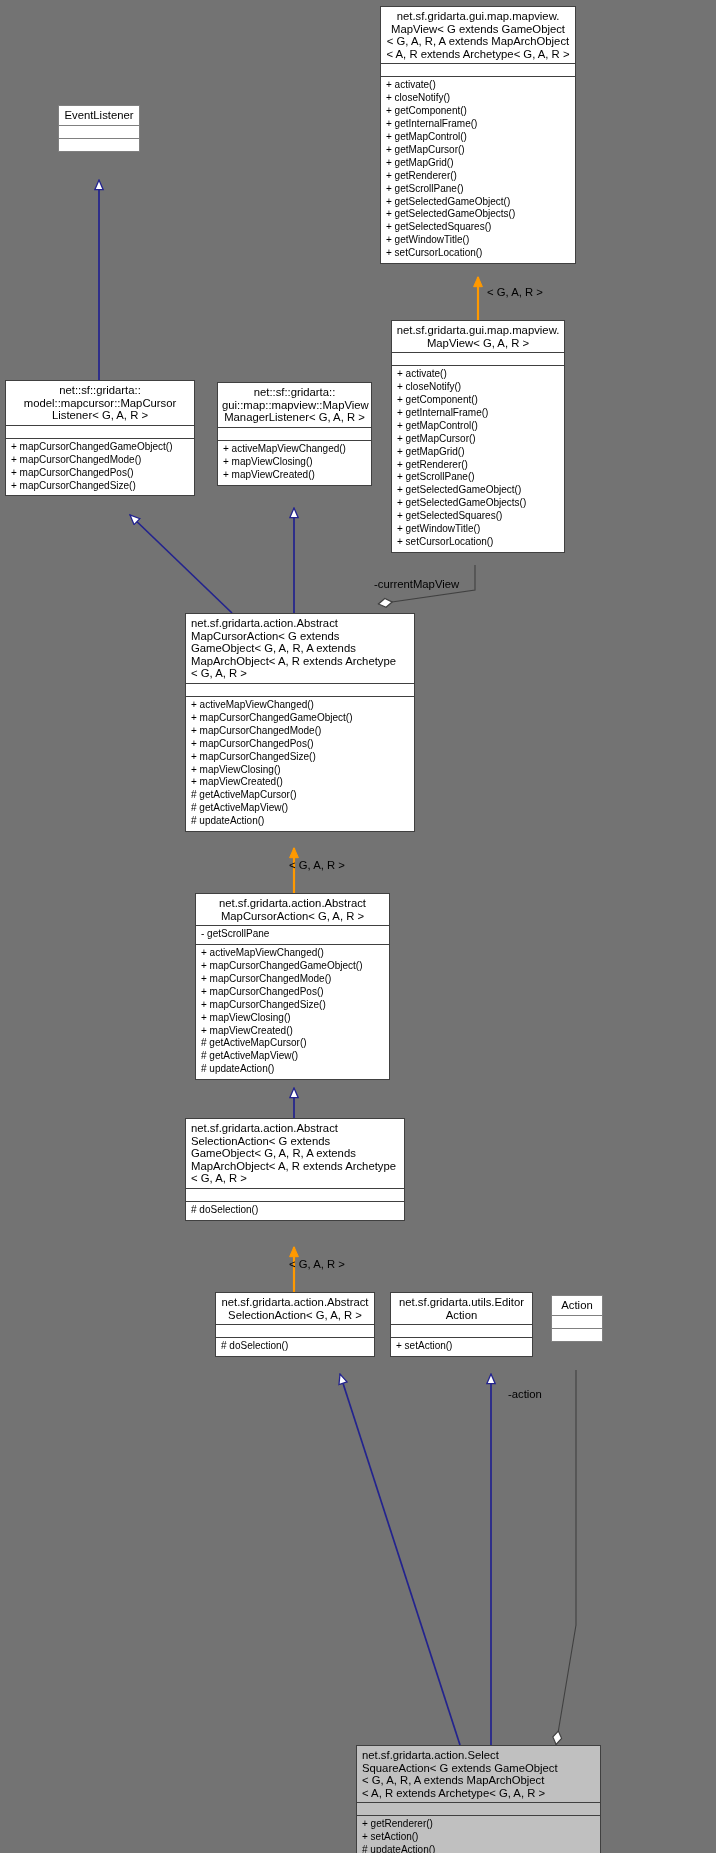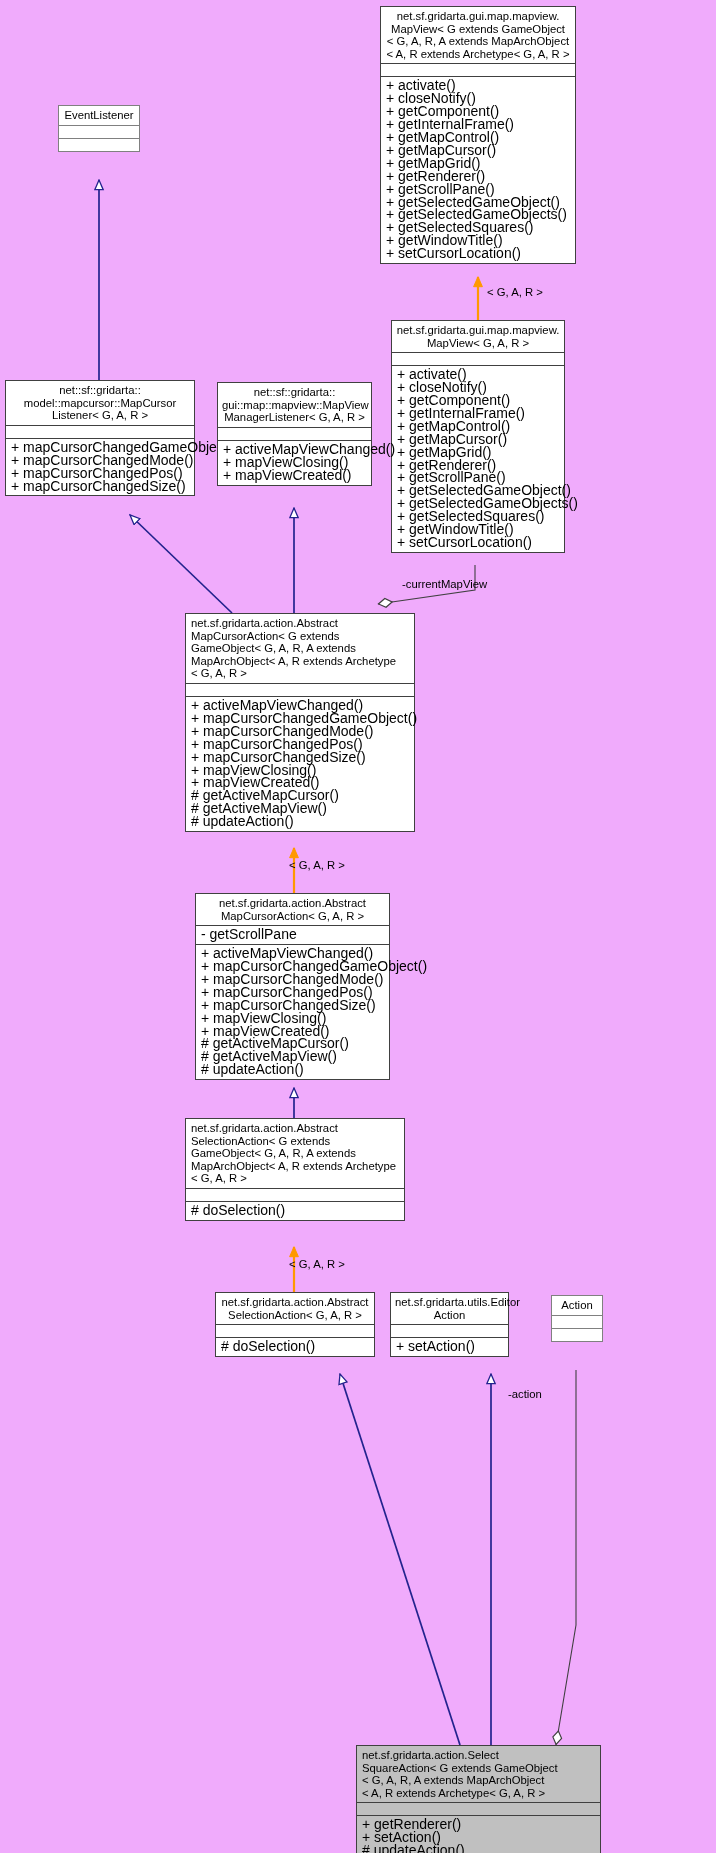"net.sf.gridarta.gui.map.mapview." #canvas { background: #f0abfc -> #737373 }
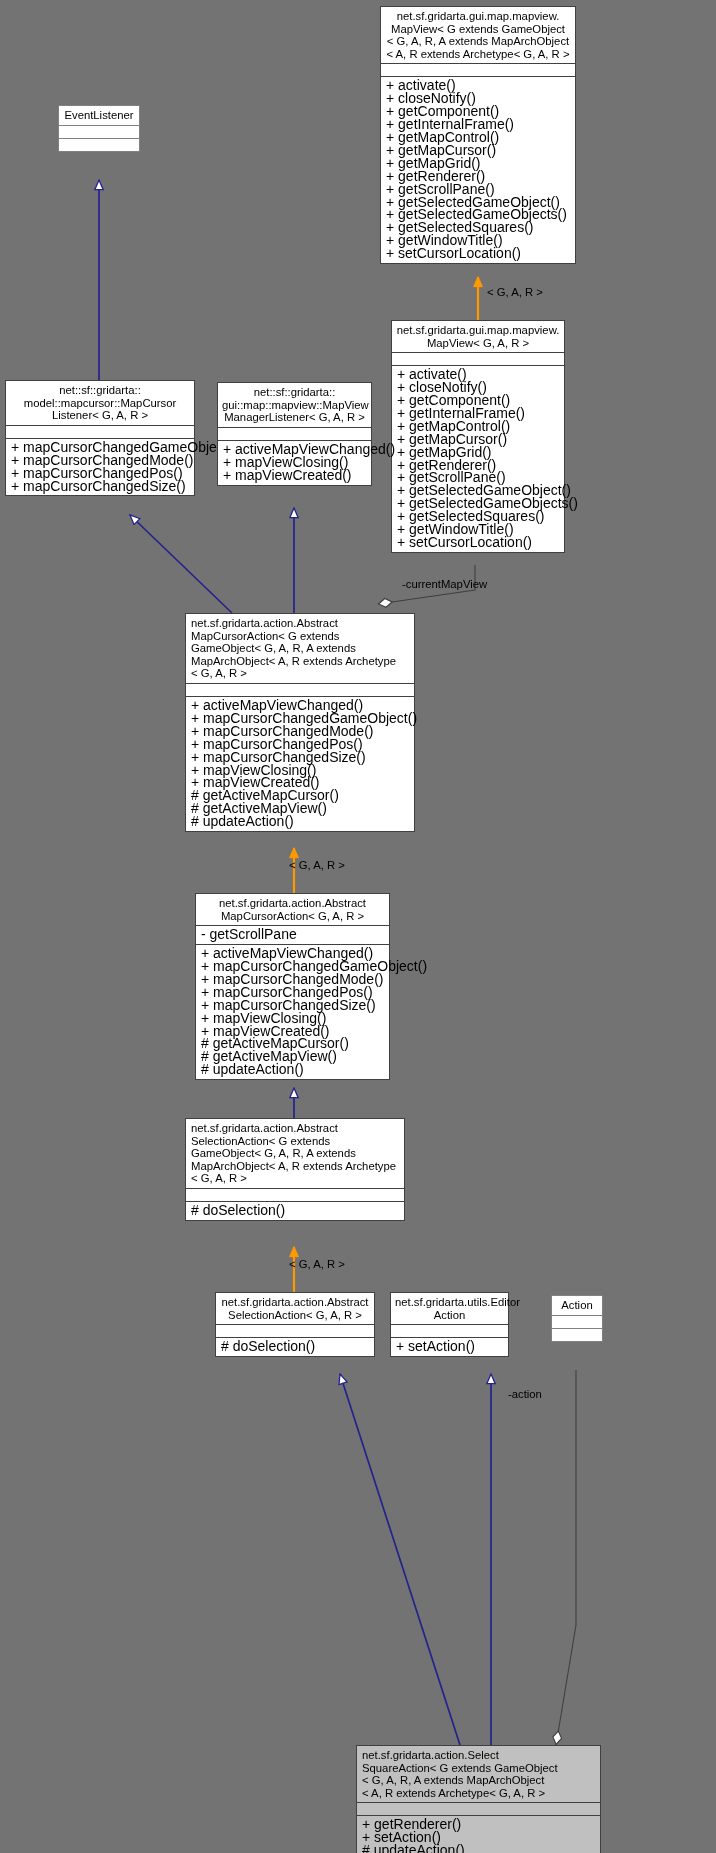"+ activate()" .sec-attrs, .sec-ops { font-size: 14px -> 10px }
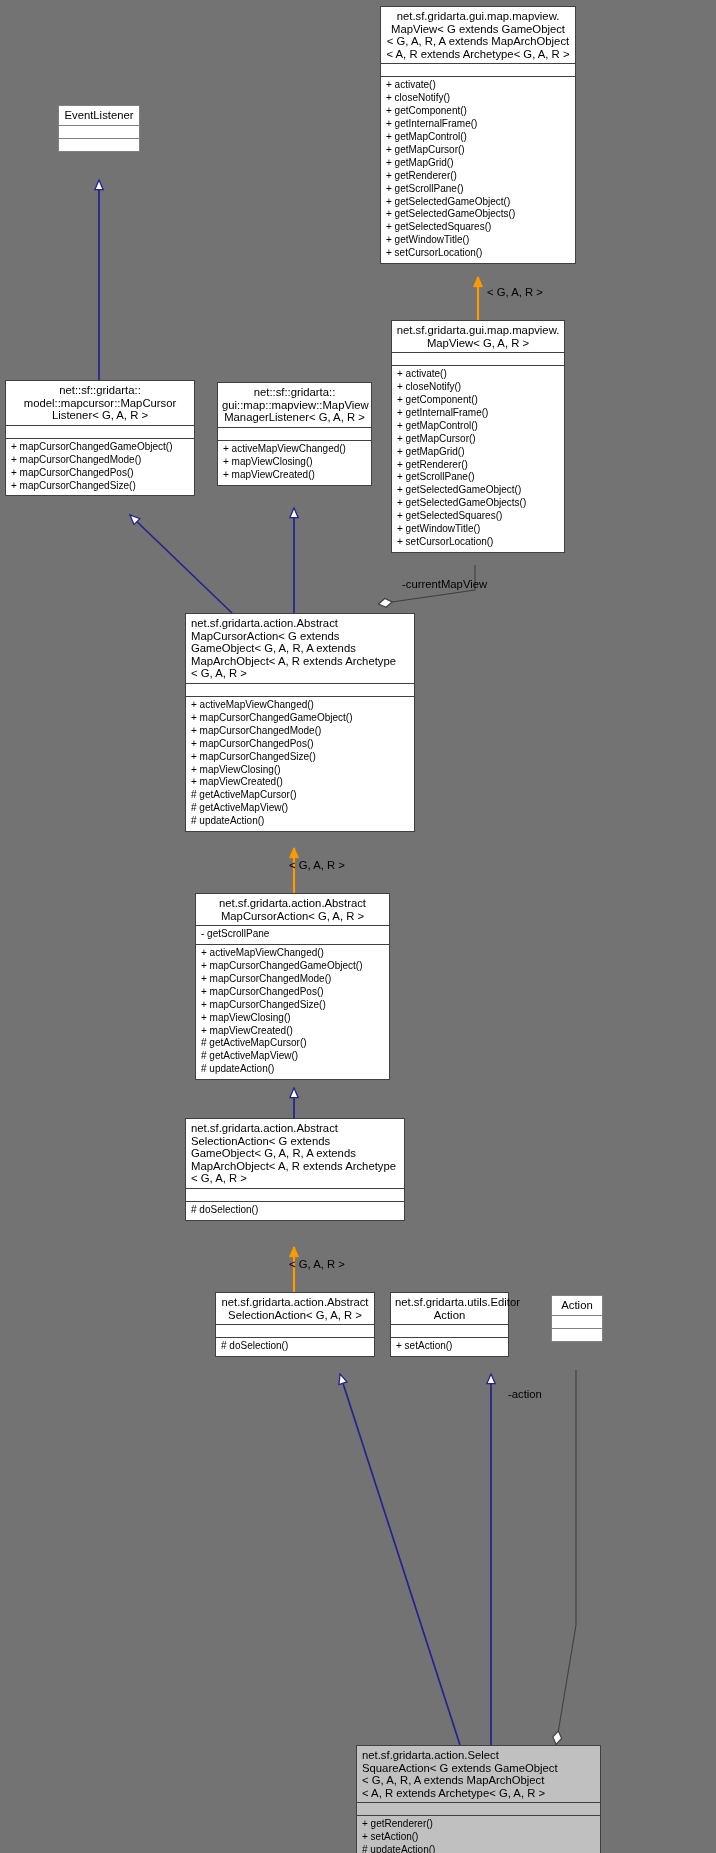"-currentMapView" div.edge-label { left: 402px -> 374px }
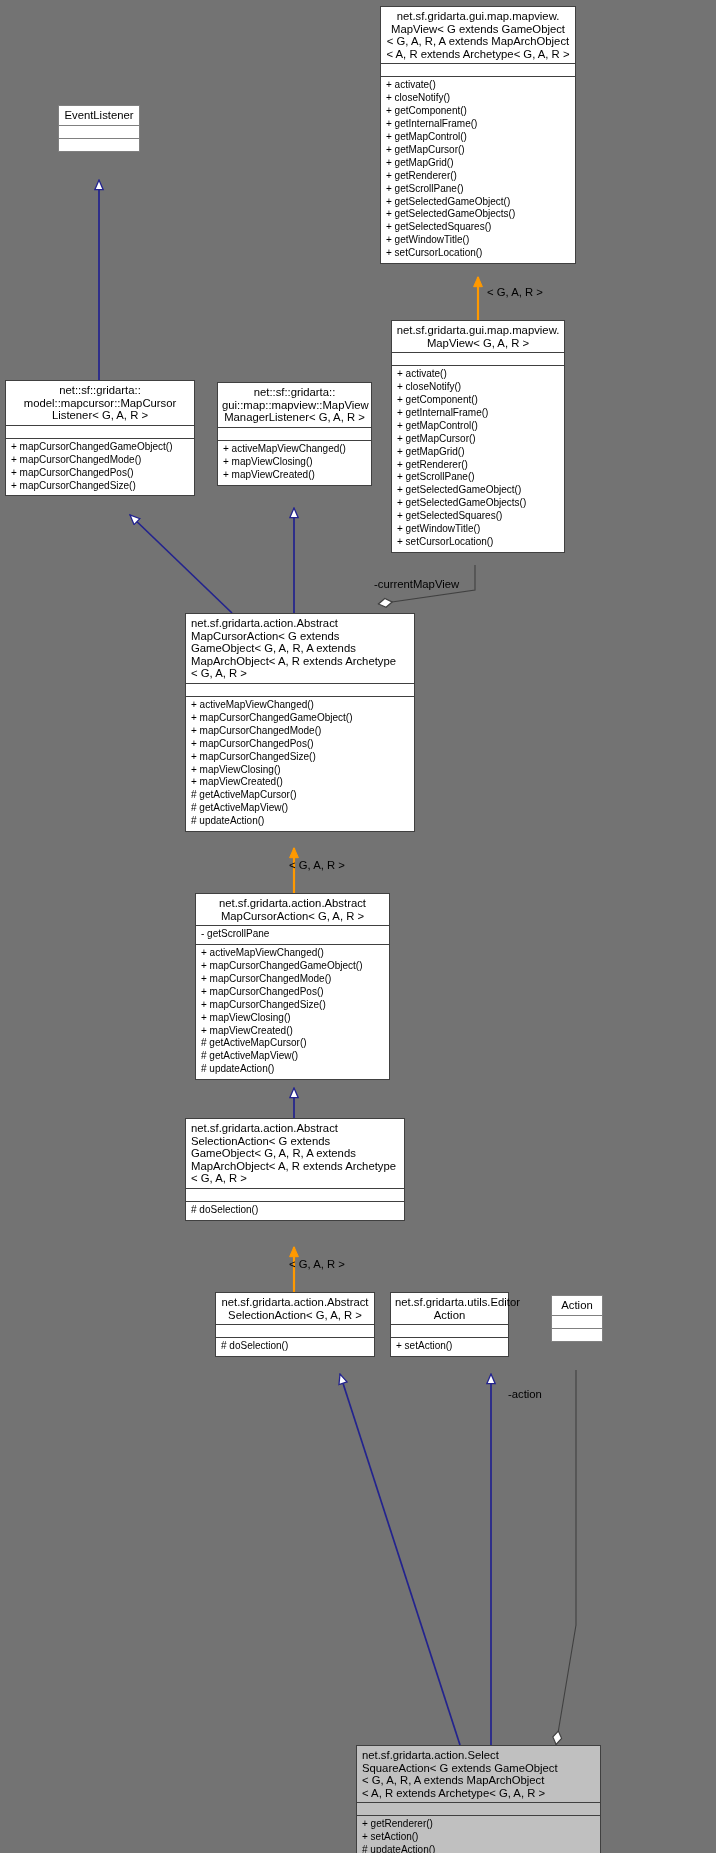"net.sf.gridarta.utils.Editor" div.uml-box { width: 119px -> 143px }
